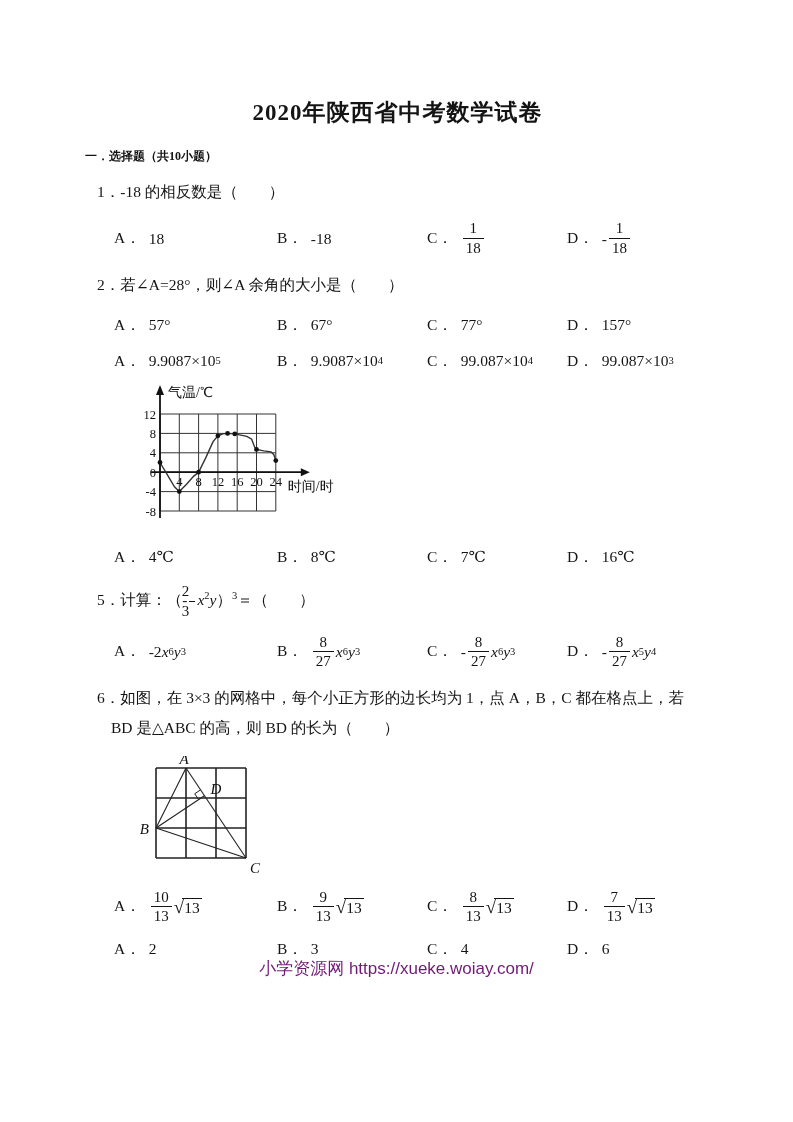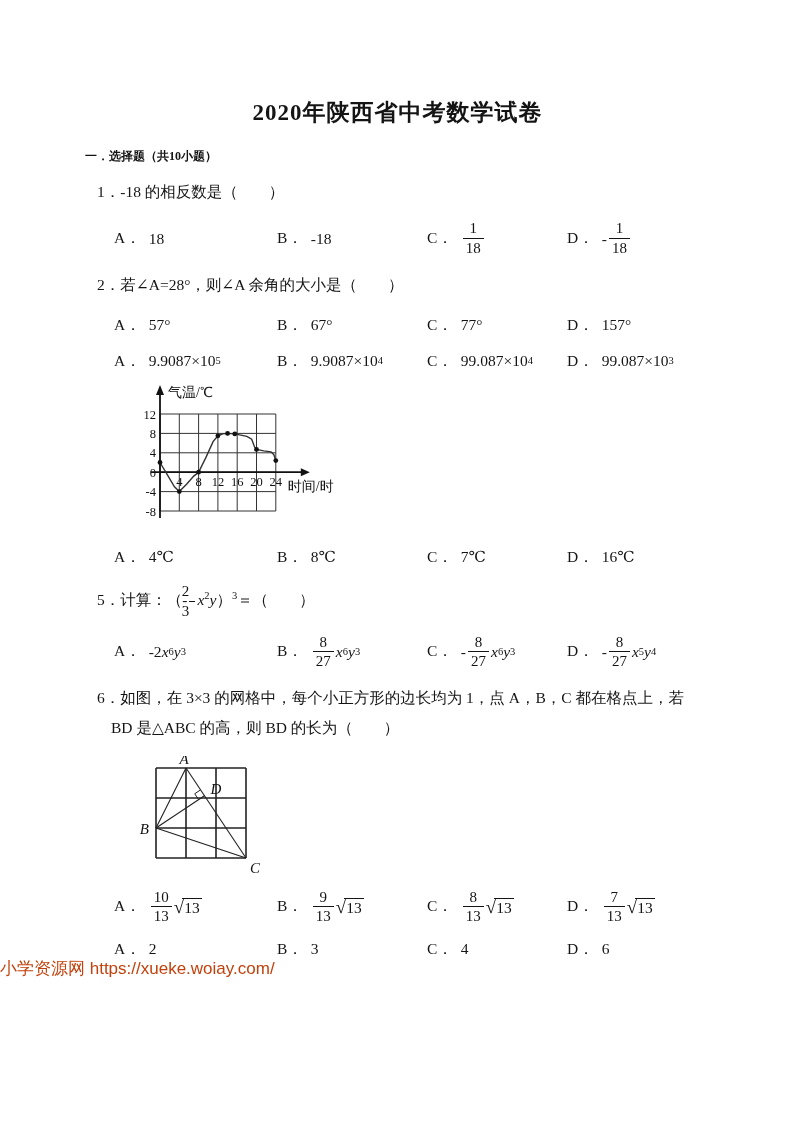"小学资源网 https://xueke.woiay.com/" .footer { color: #c2410c -> #701a75; text-align: none -> center }
